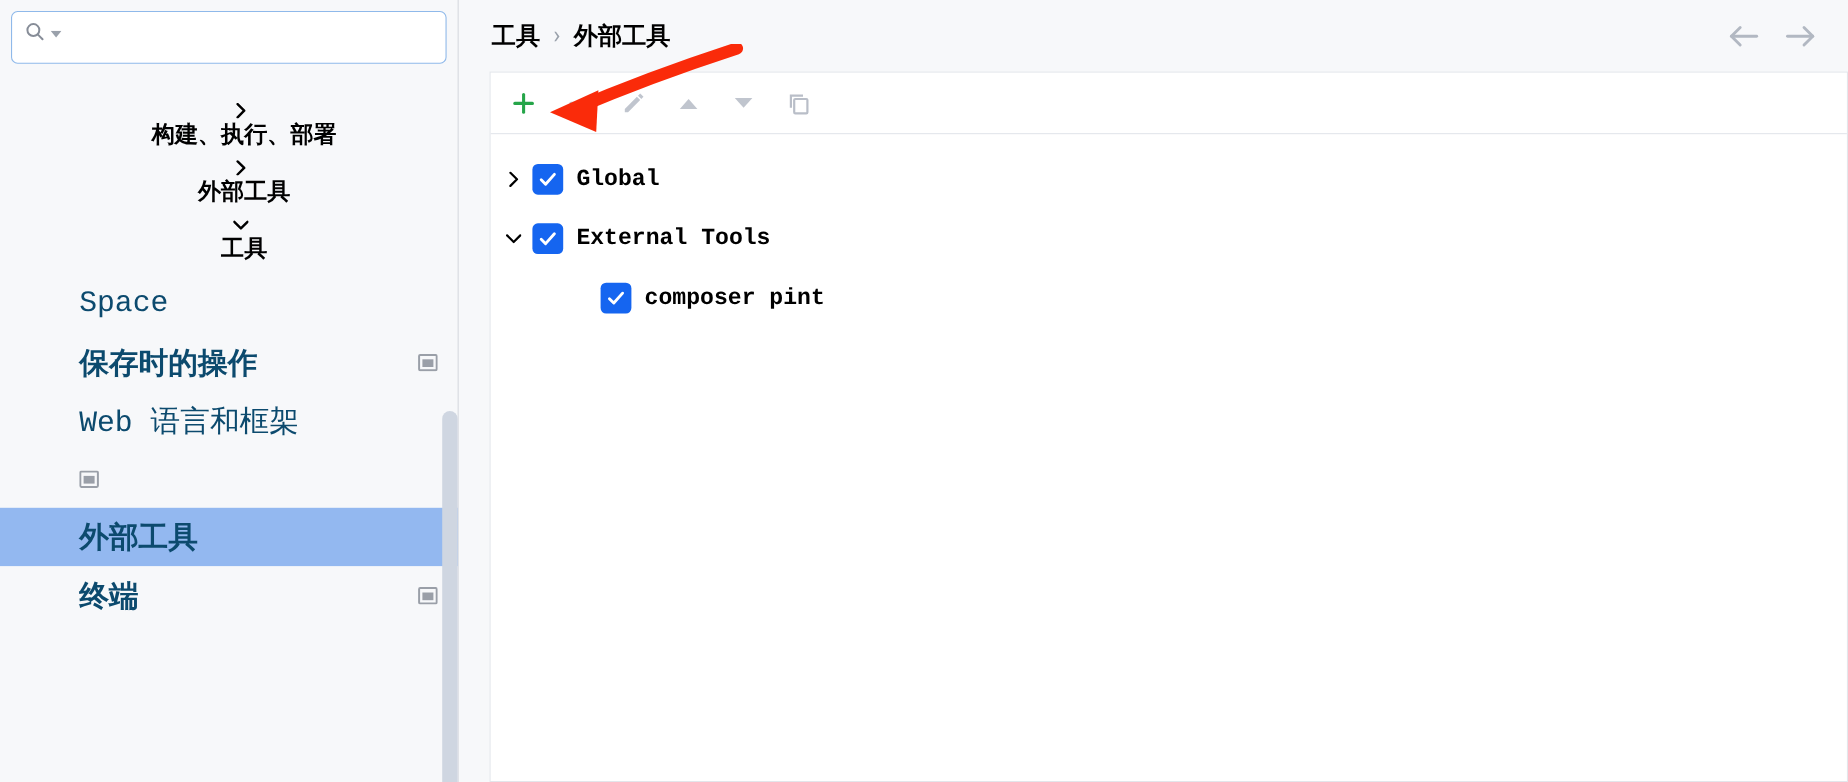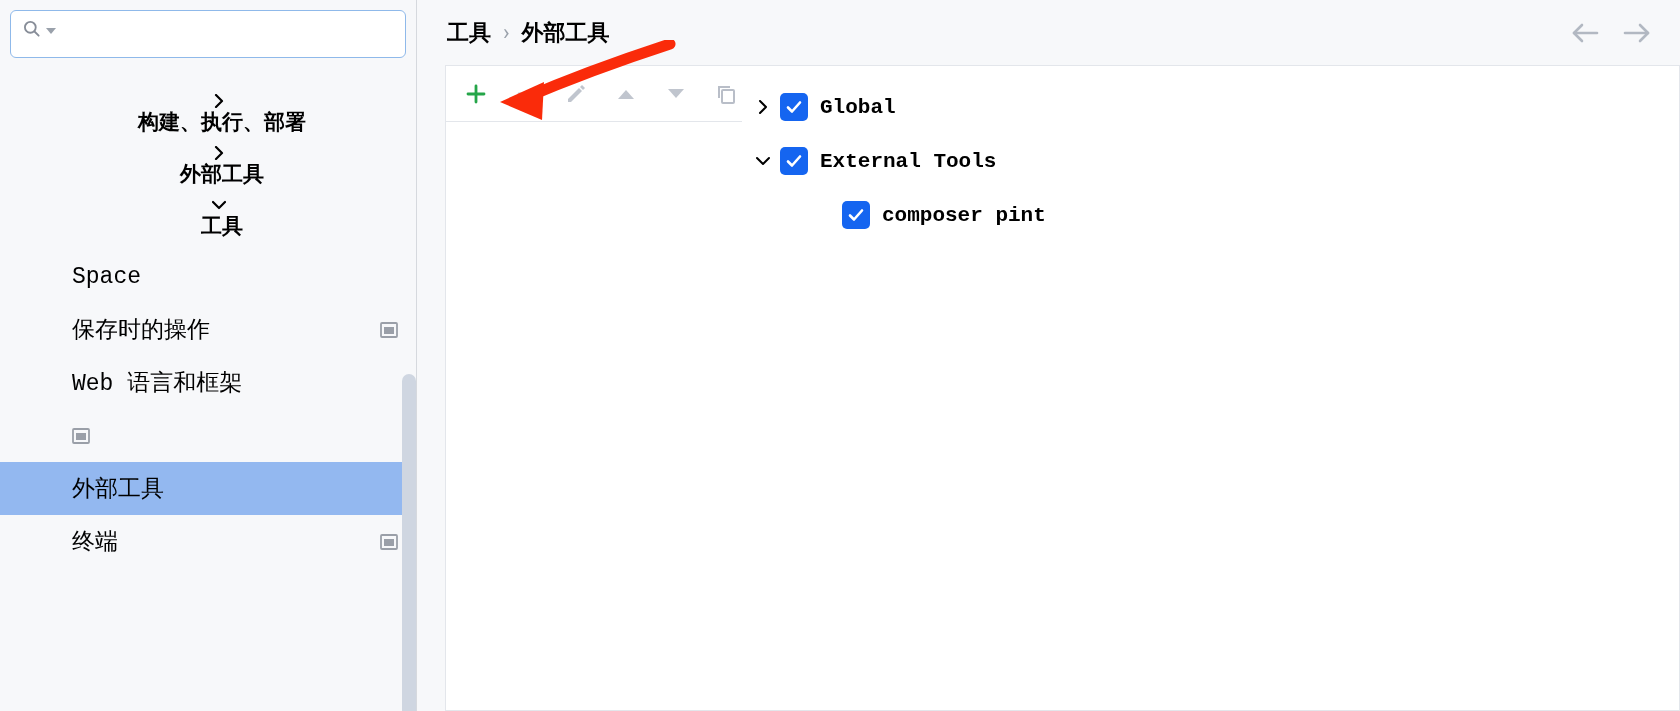"Global" .panel { flex-direction: row -> column }
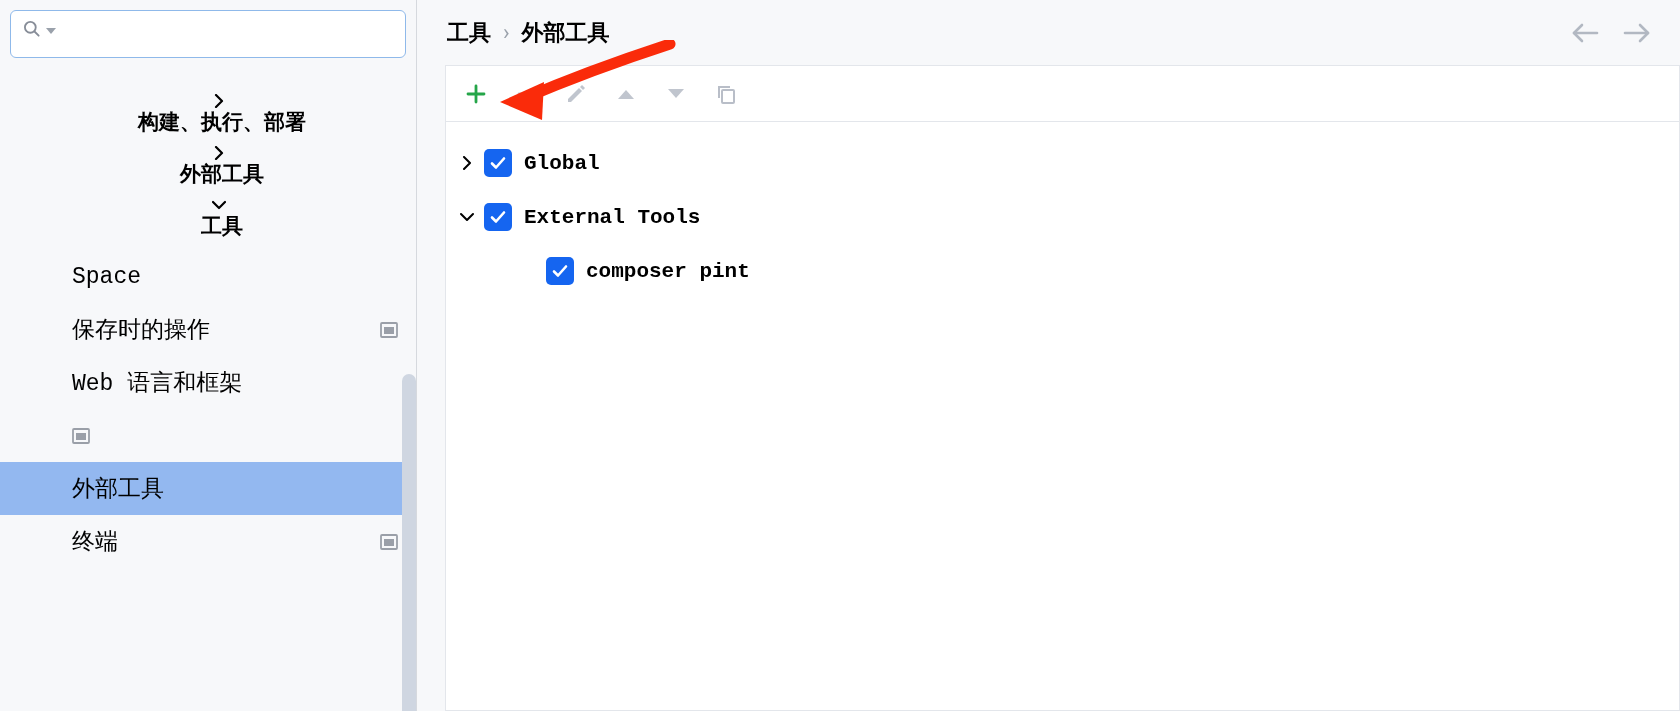"Space" .nav-sub { color: #000000 -> #0c4a6e; font-size: 23px -> 27px }
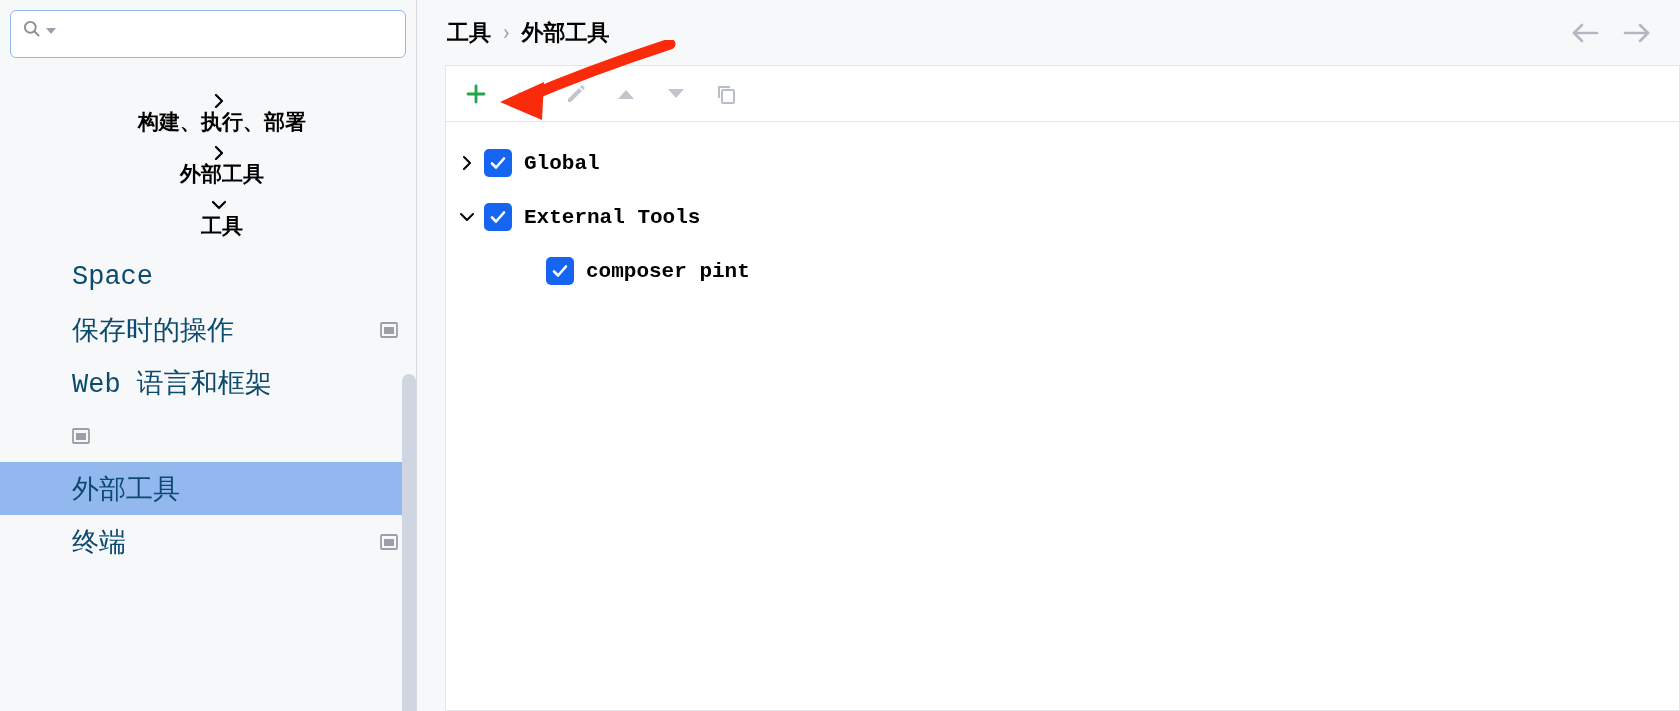"保存时的操作" .nav-sub.sans { font-weight: 400 -> 700 }
